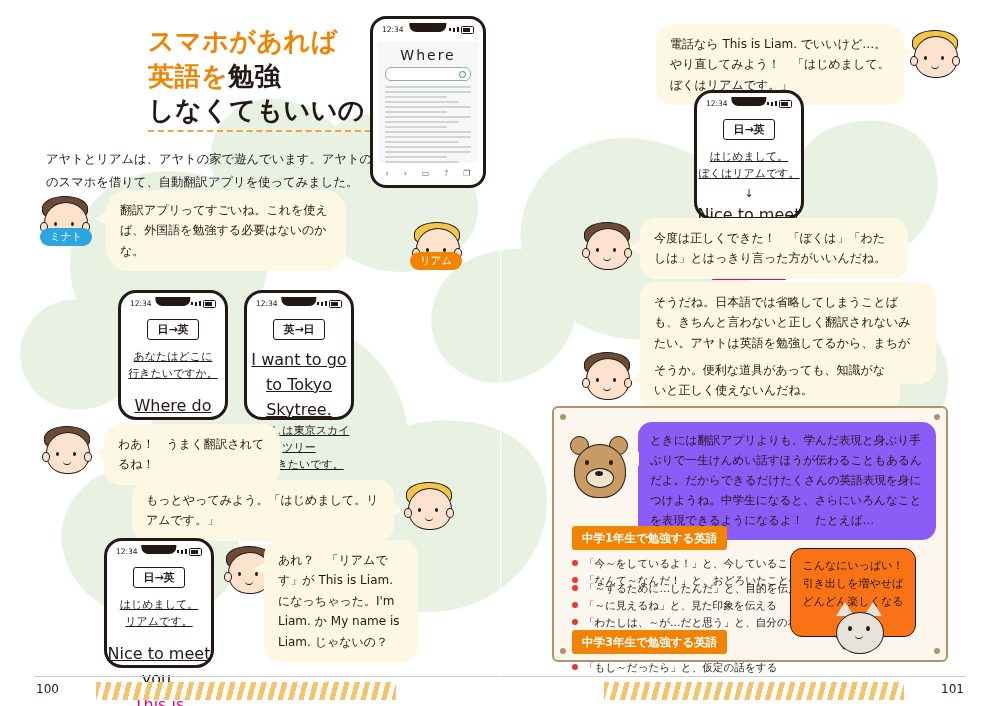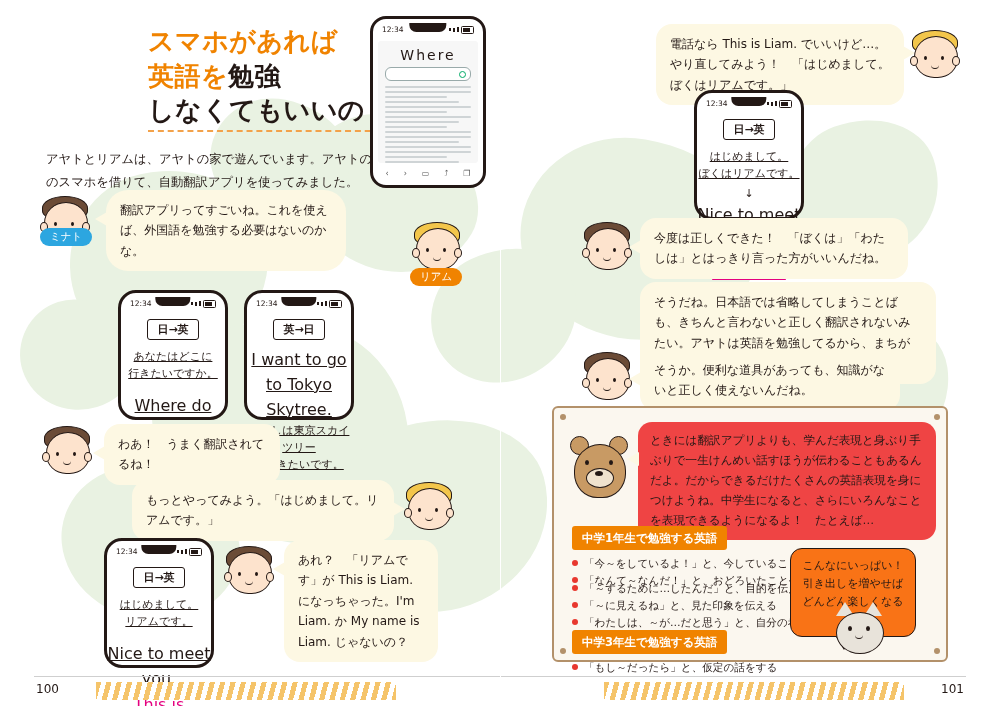"リアム" div.namechip { top: 268px -> 252px }
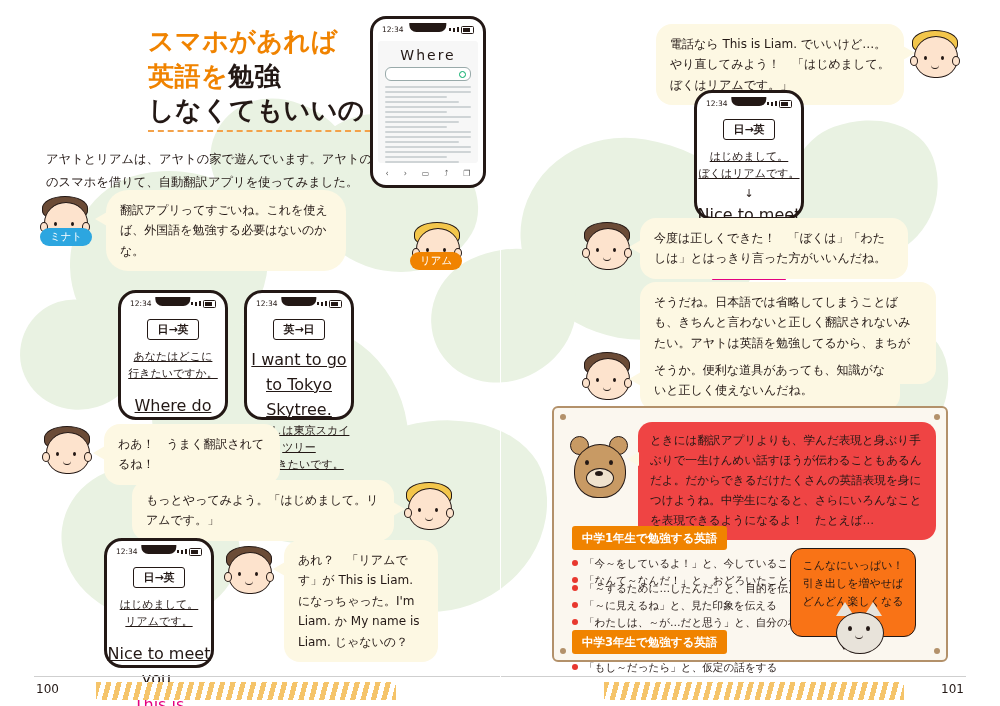"ときには翻訳アプリよりも、学んだ表現と身ぶり手ぶりで一生けんめい話すほうが伝わる" .panel-bubble { background: #ef4444 -> #8b5cf6 }
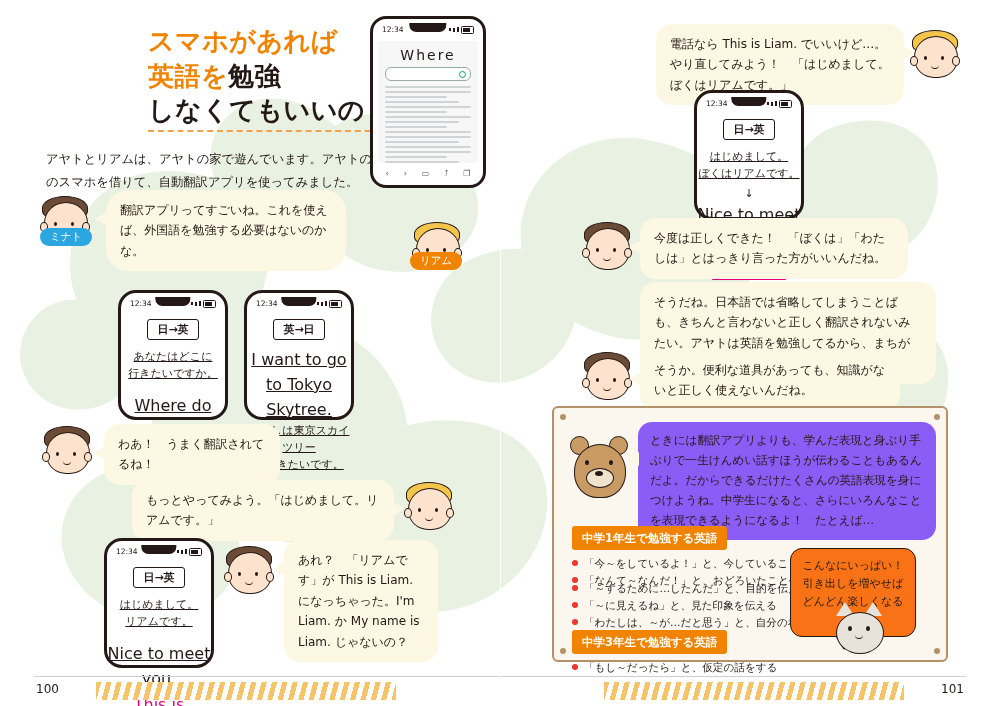"あれ？ 「リアムです」が This is Liam." div.bub { left: 284px -> 264px }
